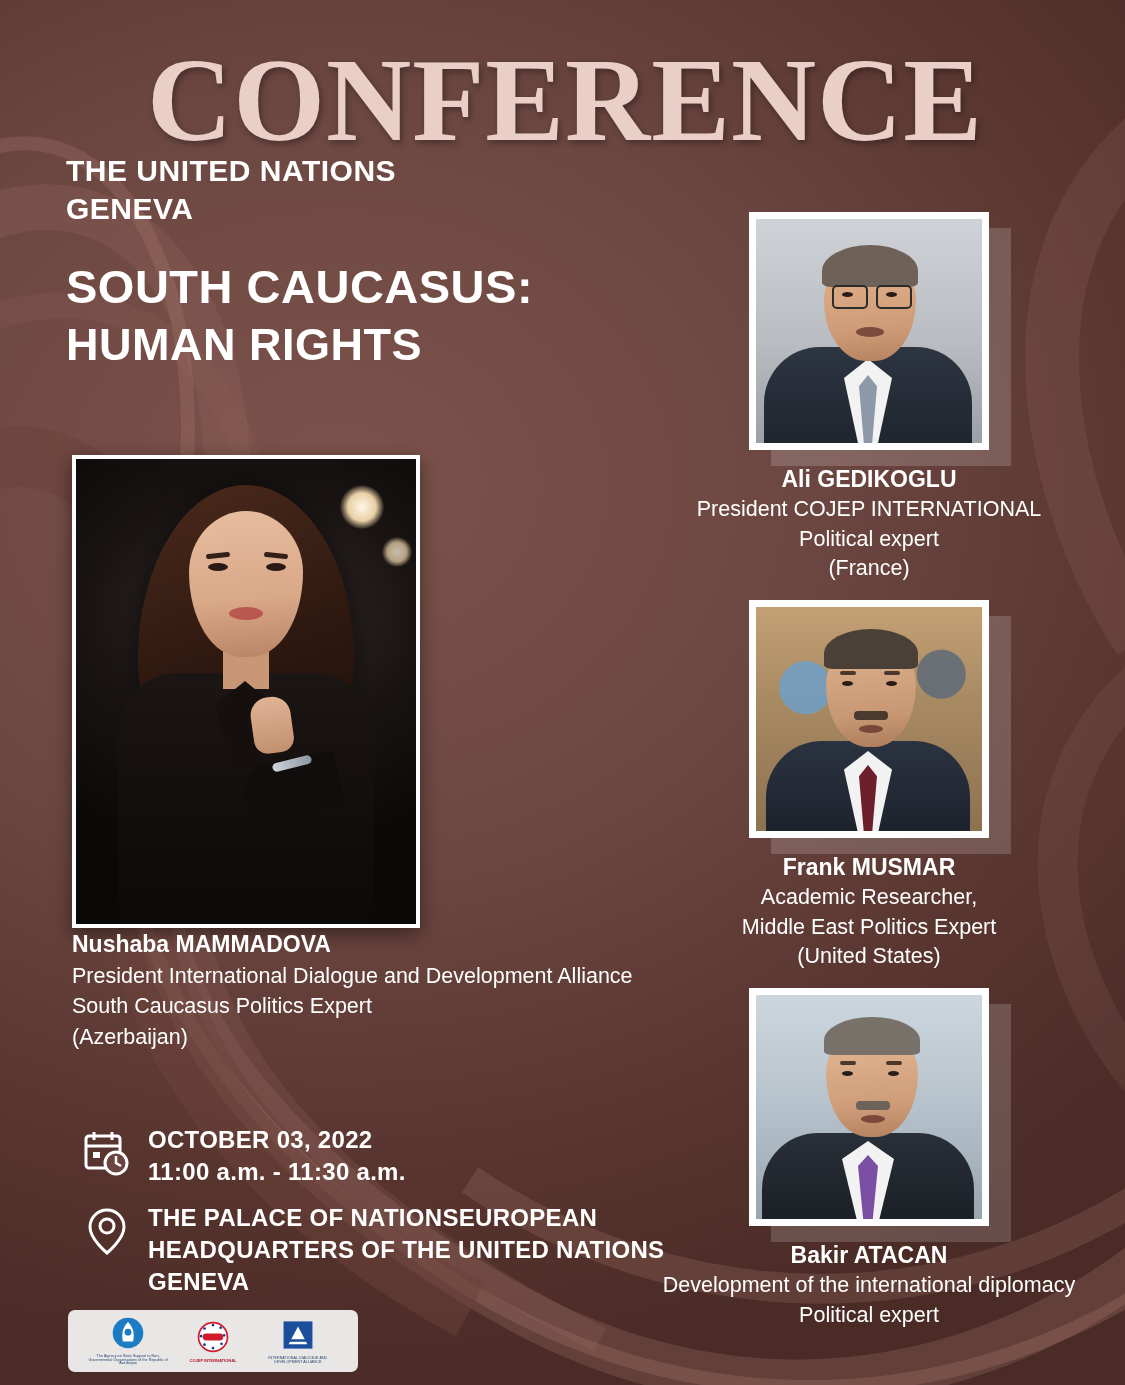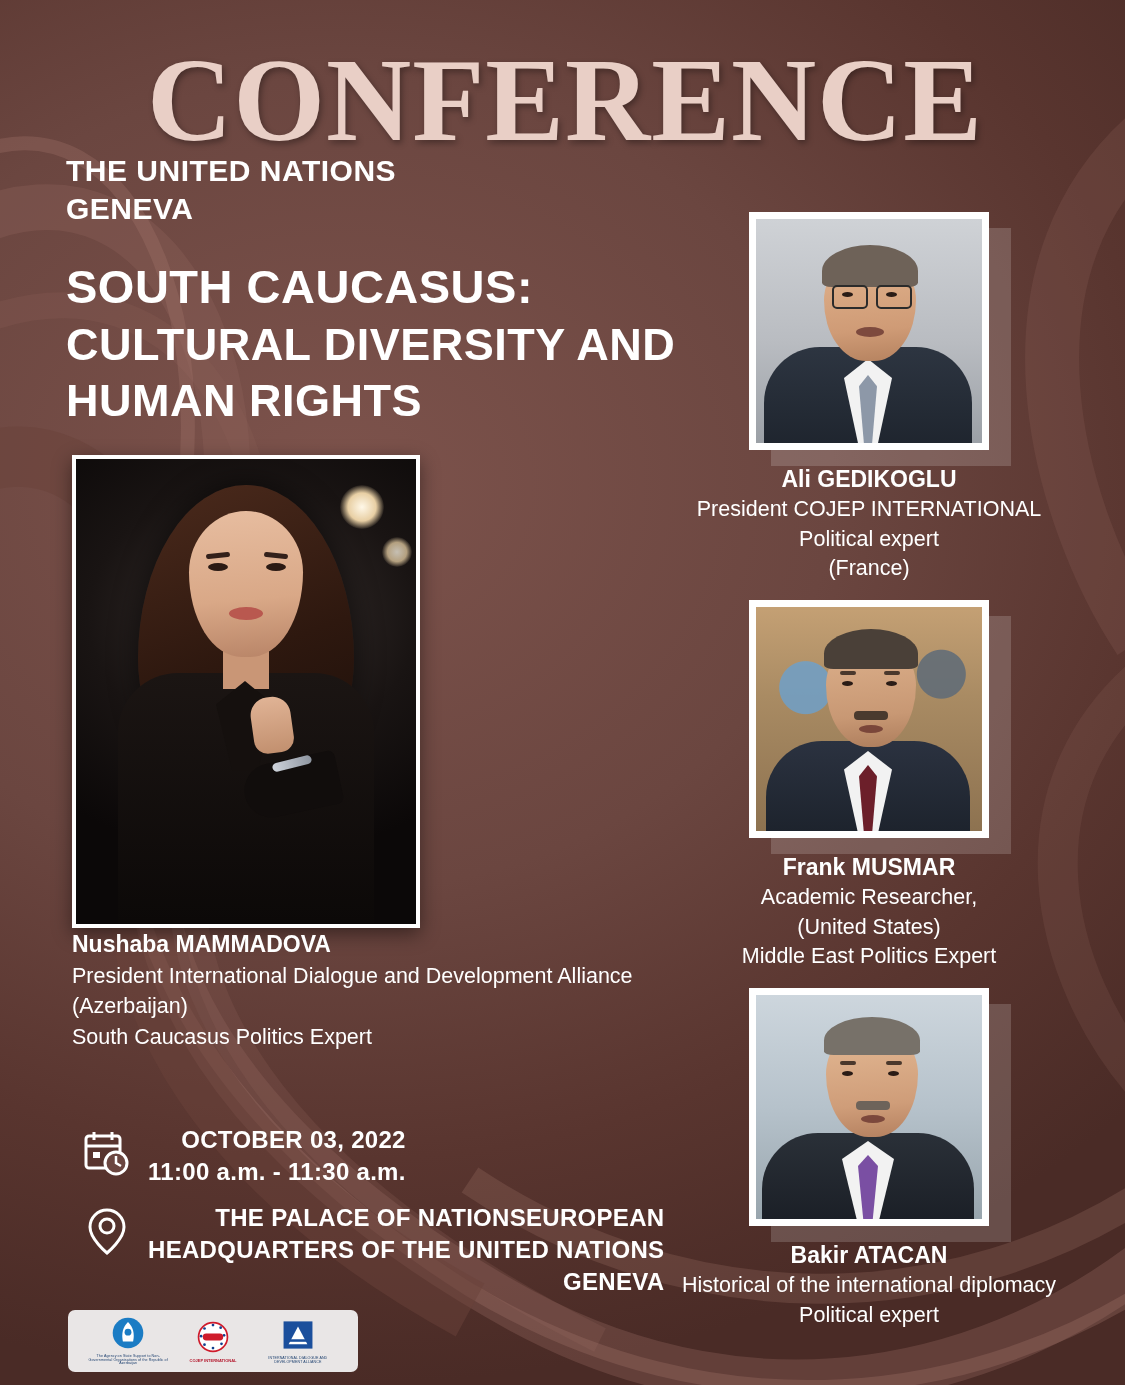"CULTURAL DIVERSITY AND" div { html: <div>CULTURAL DIVERSITY AND</div> -> none }
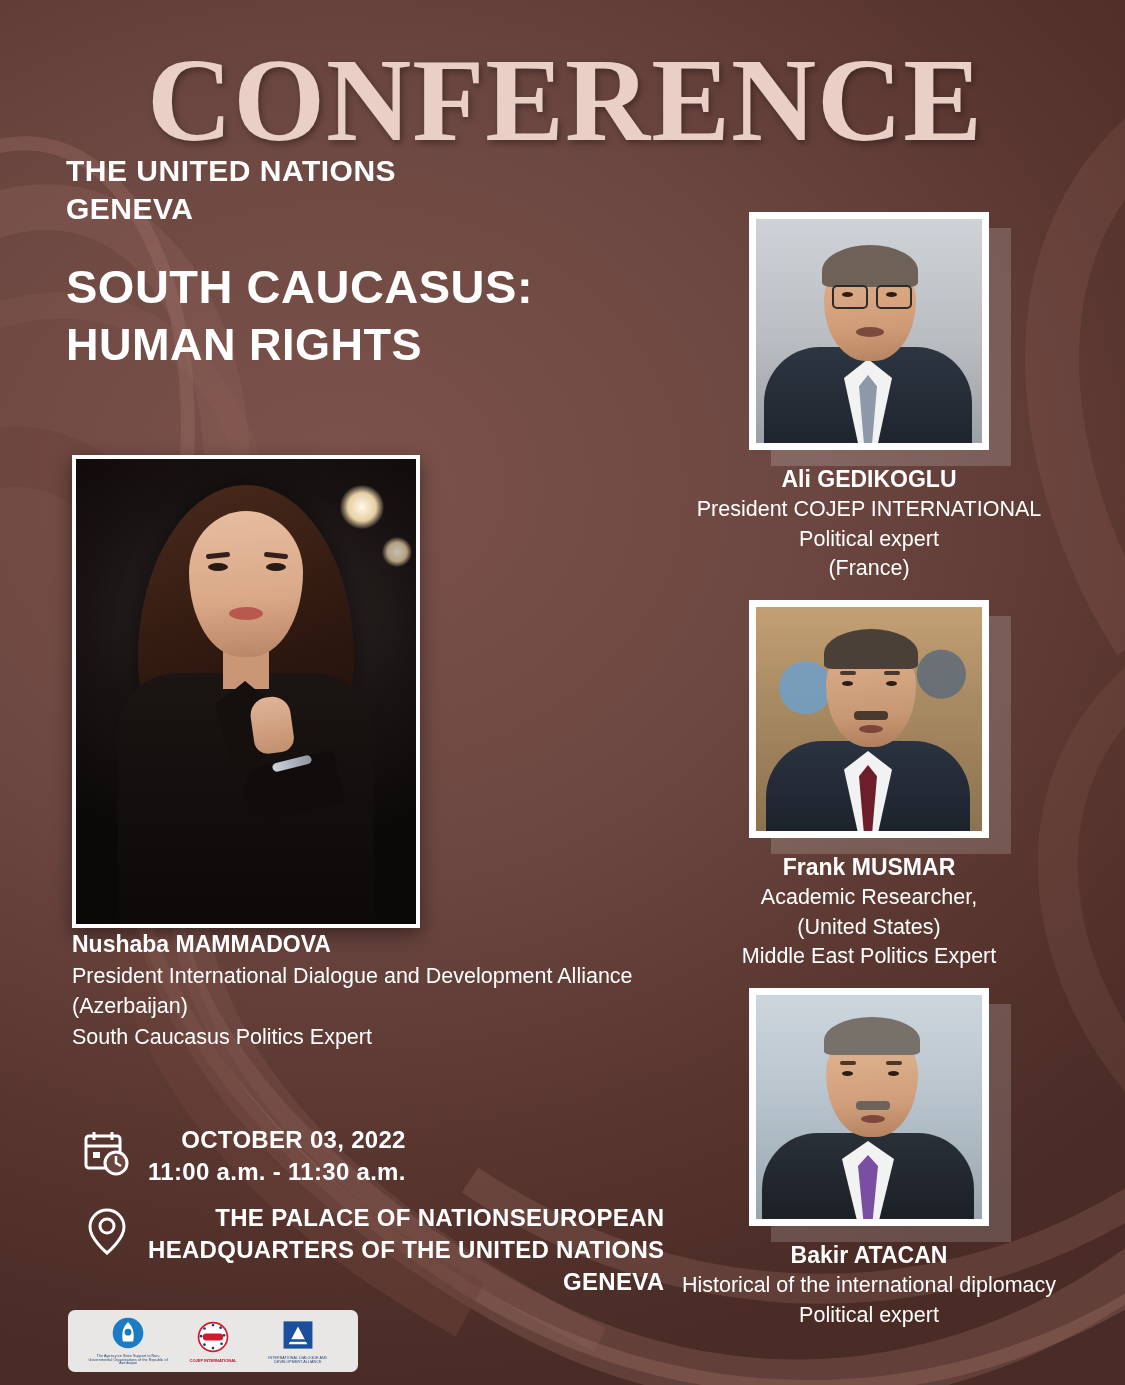"(United States)" div { order: before "Middle East Politics Expert" -> after "Middle East Politics Expert" }
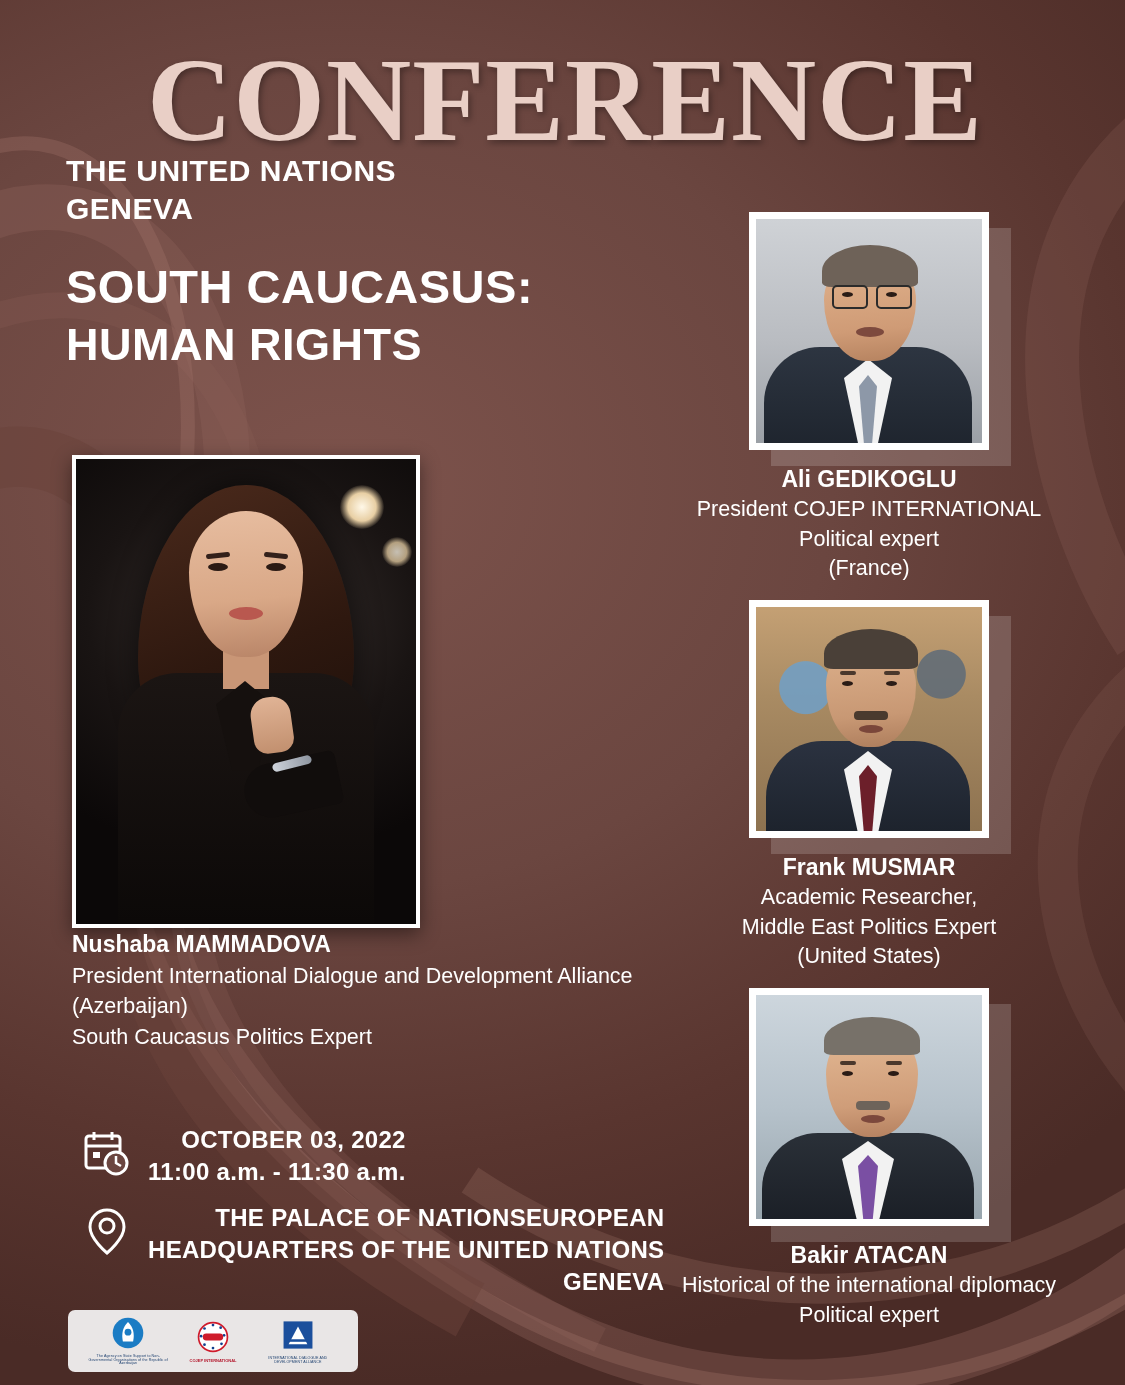"(Azerbaijan)" div { order: before "South Caucasus Politics Expert" -> after "South Caucasus Politics Expert" }
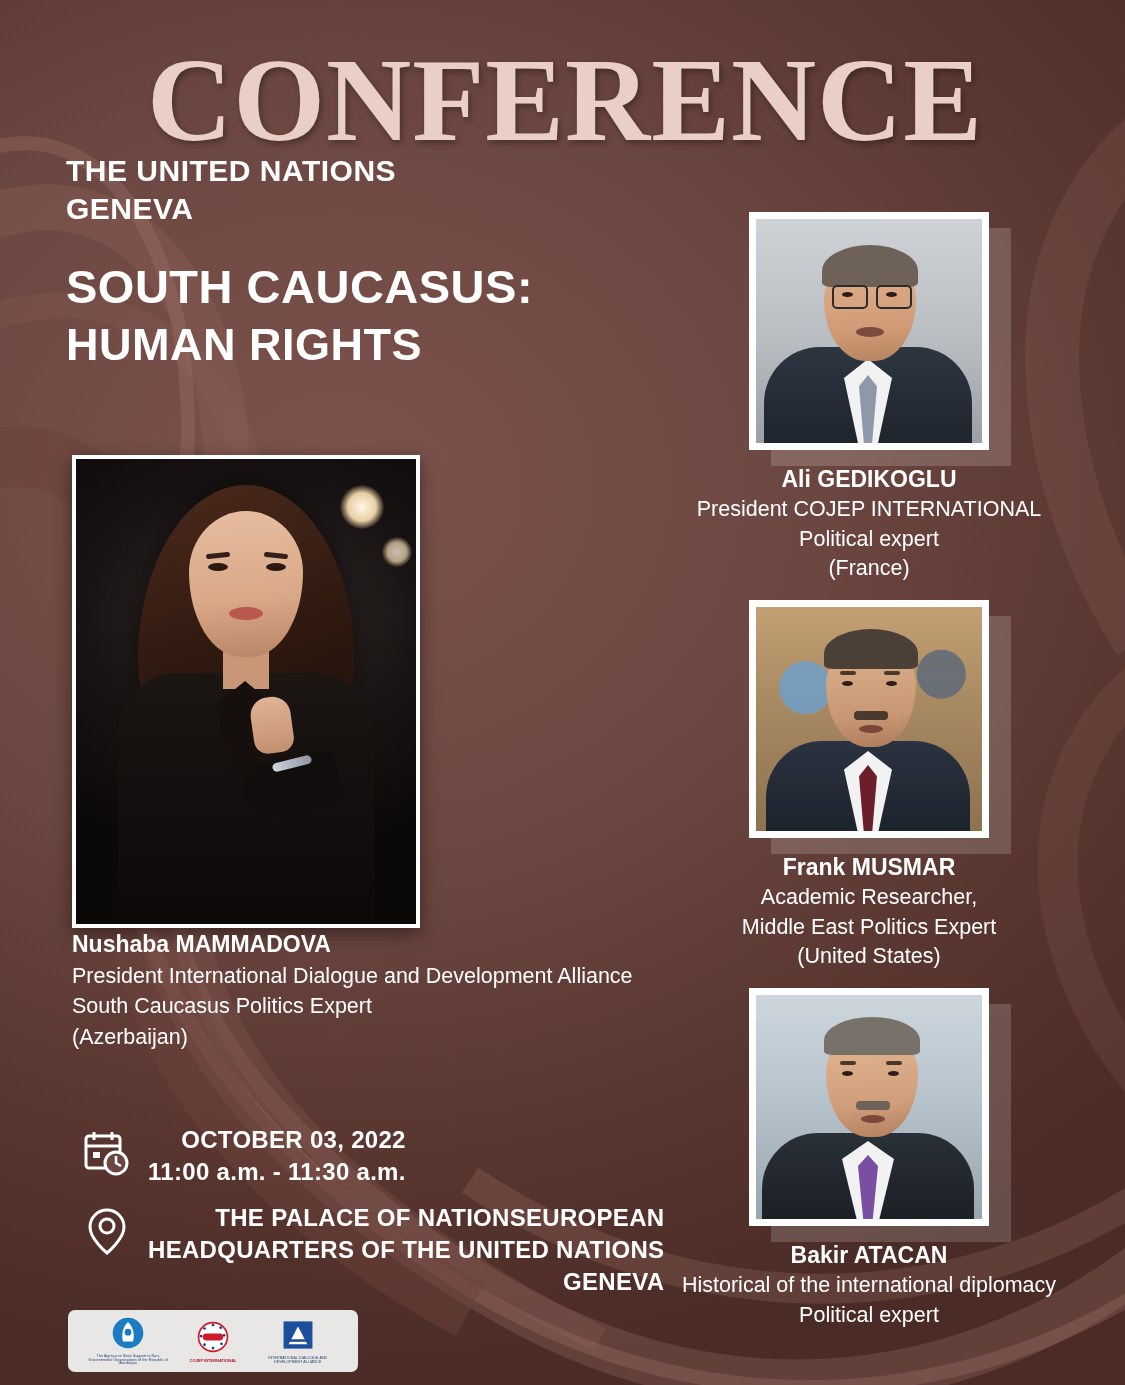"OCTOBER 03, 2022" .info-text { text-align: right -> none }
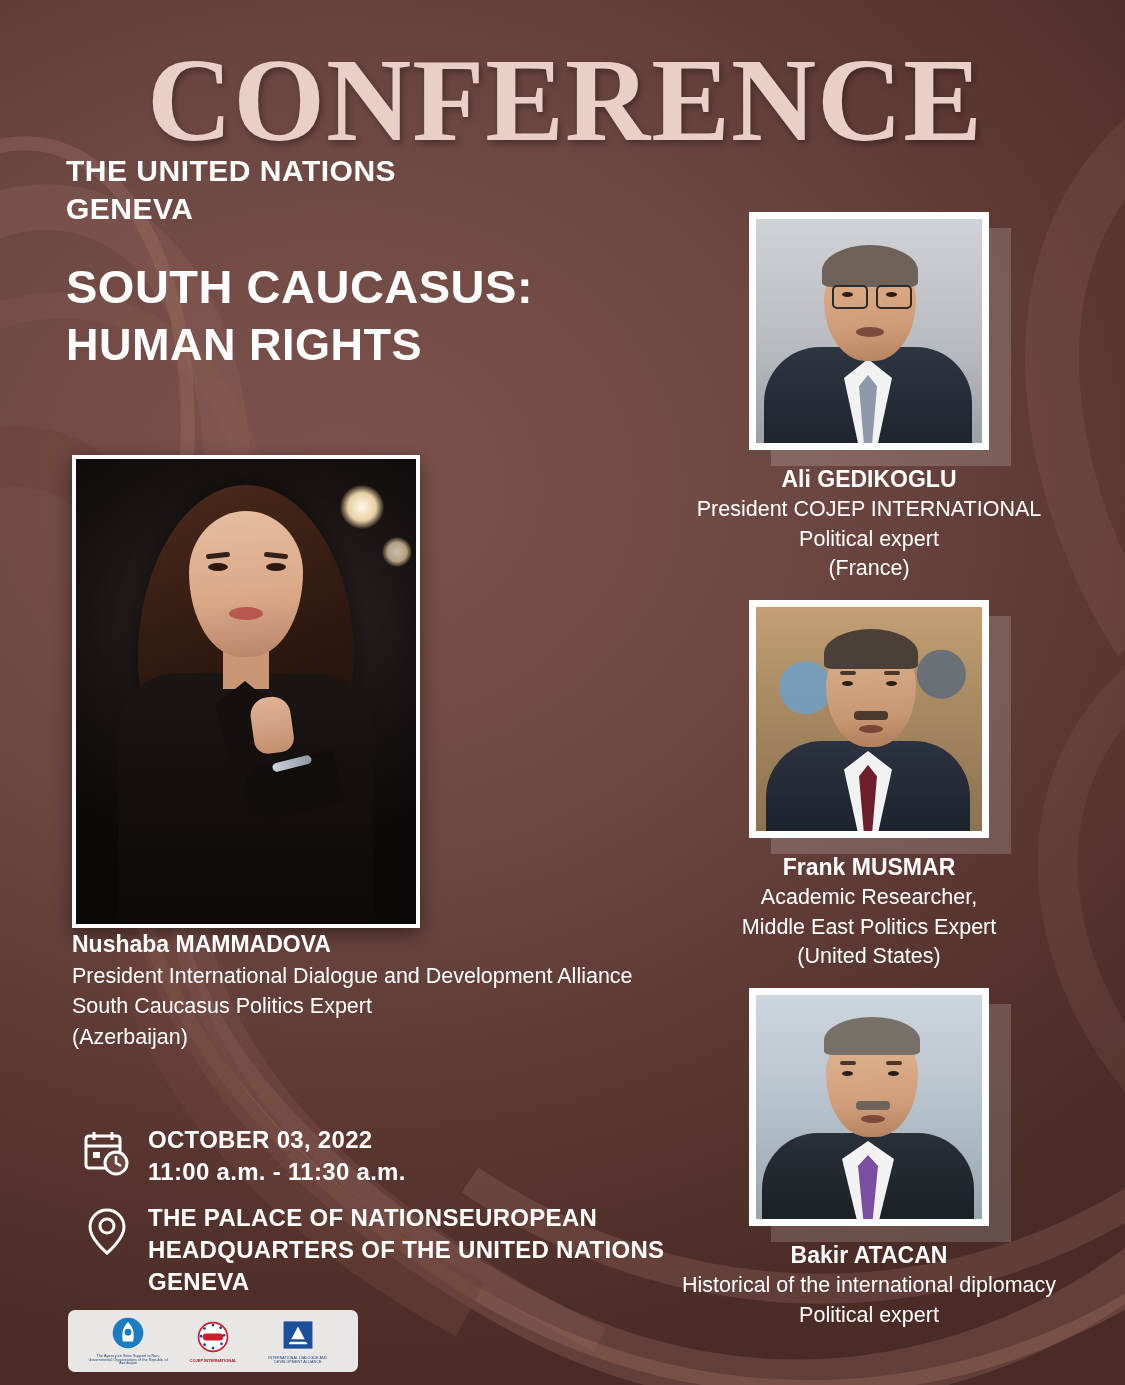"Historical of the international" div { text: Historical -> Development }
